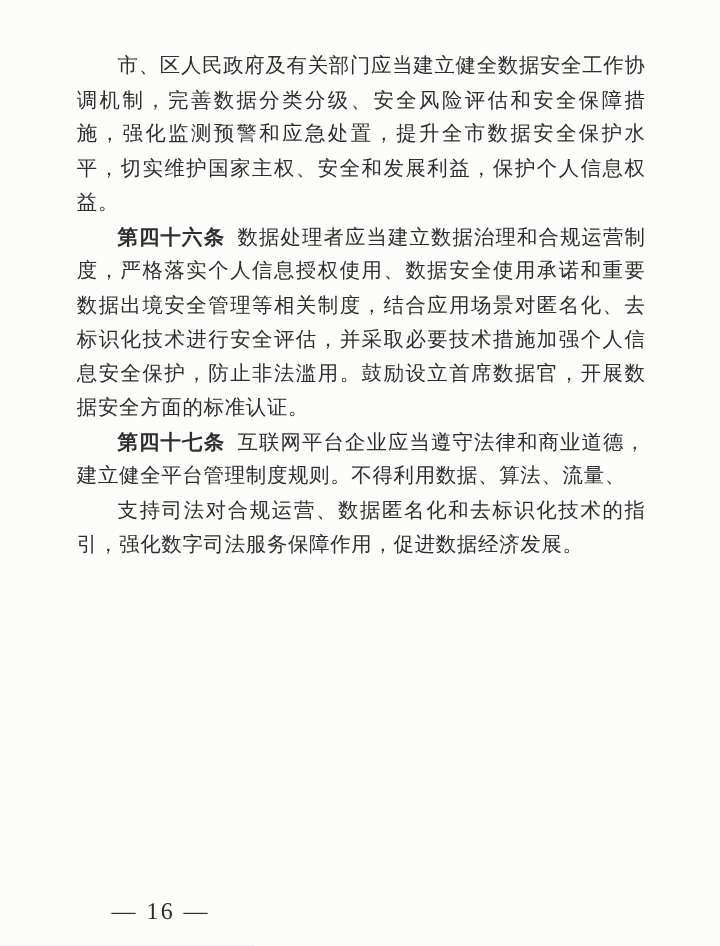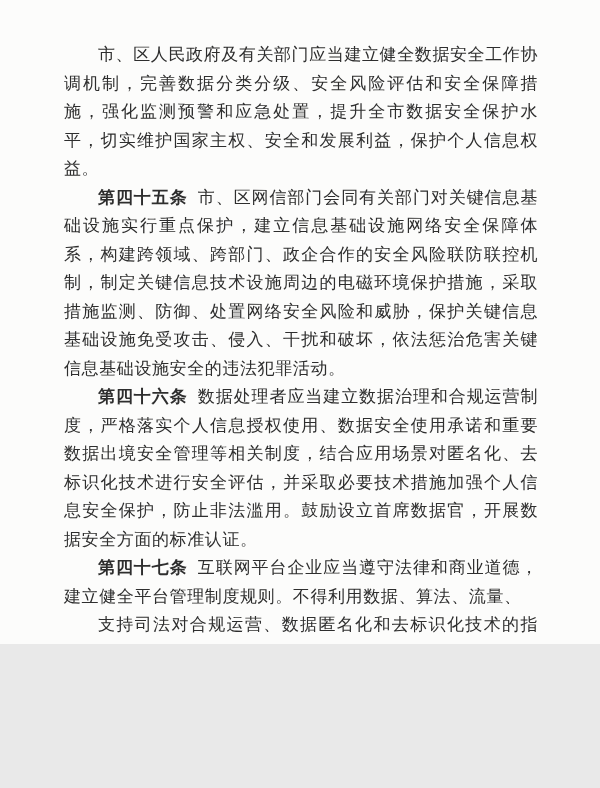"市、区人民政府及有关部门应当建立健全数据安全工作协调机制，完善数据分类分级、安全" .page { height: 644px -> 788px }
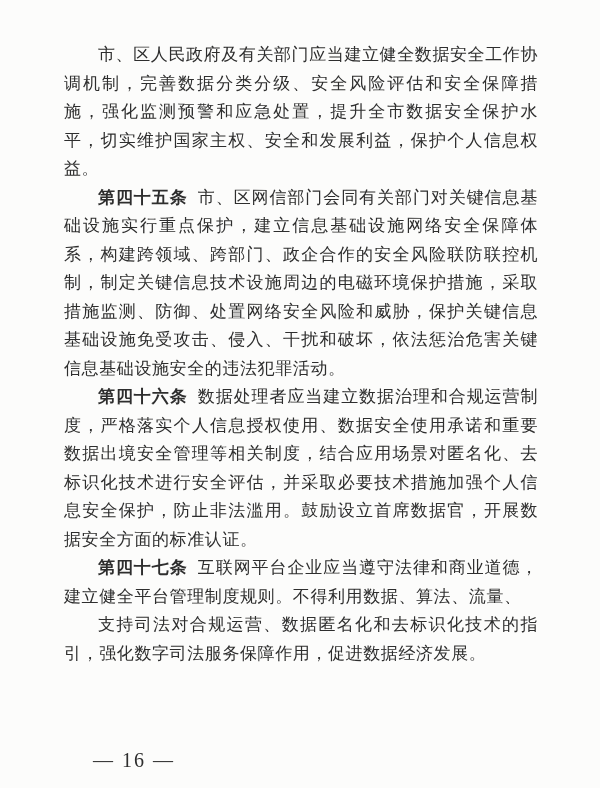"第四十五条" p.para { html: <p><span>第四十五条</span><span>市、区网信部门会同有关部门对关键信息基础设施实行重点保护，建立信息基础设施网络安全保障体系，构建跨领域、跨部门、政企合作的安全风险联防联控机制，制定关键信息技术设施周边的电磁环境保护措施，采取措施监测、防御、处置网络安全风险和威胁，保护关键信息基础设施免受攻击、侵入、干扰和破坏，依法惩治危害关键信息基础设施安全的违法犯罪活动。</span></p> -> none }
